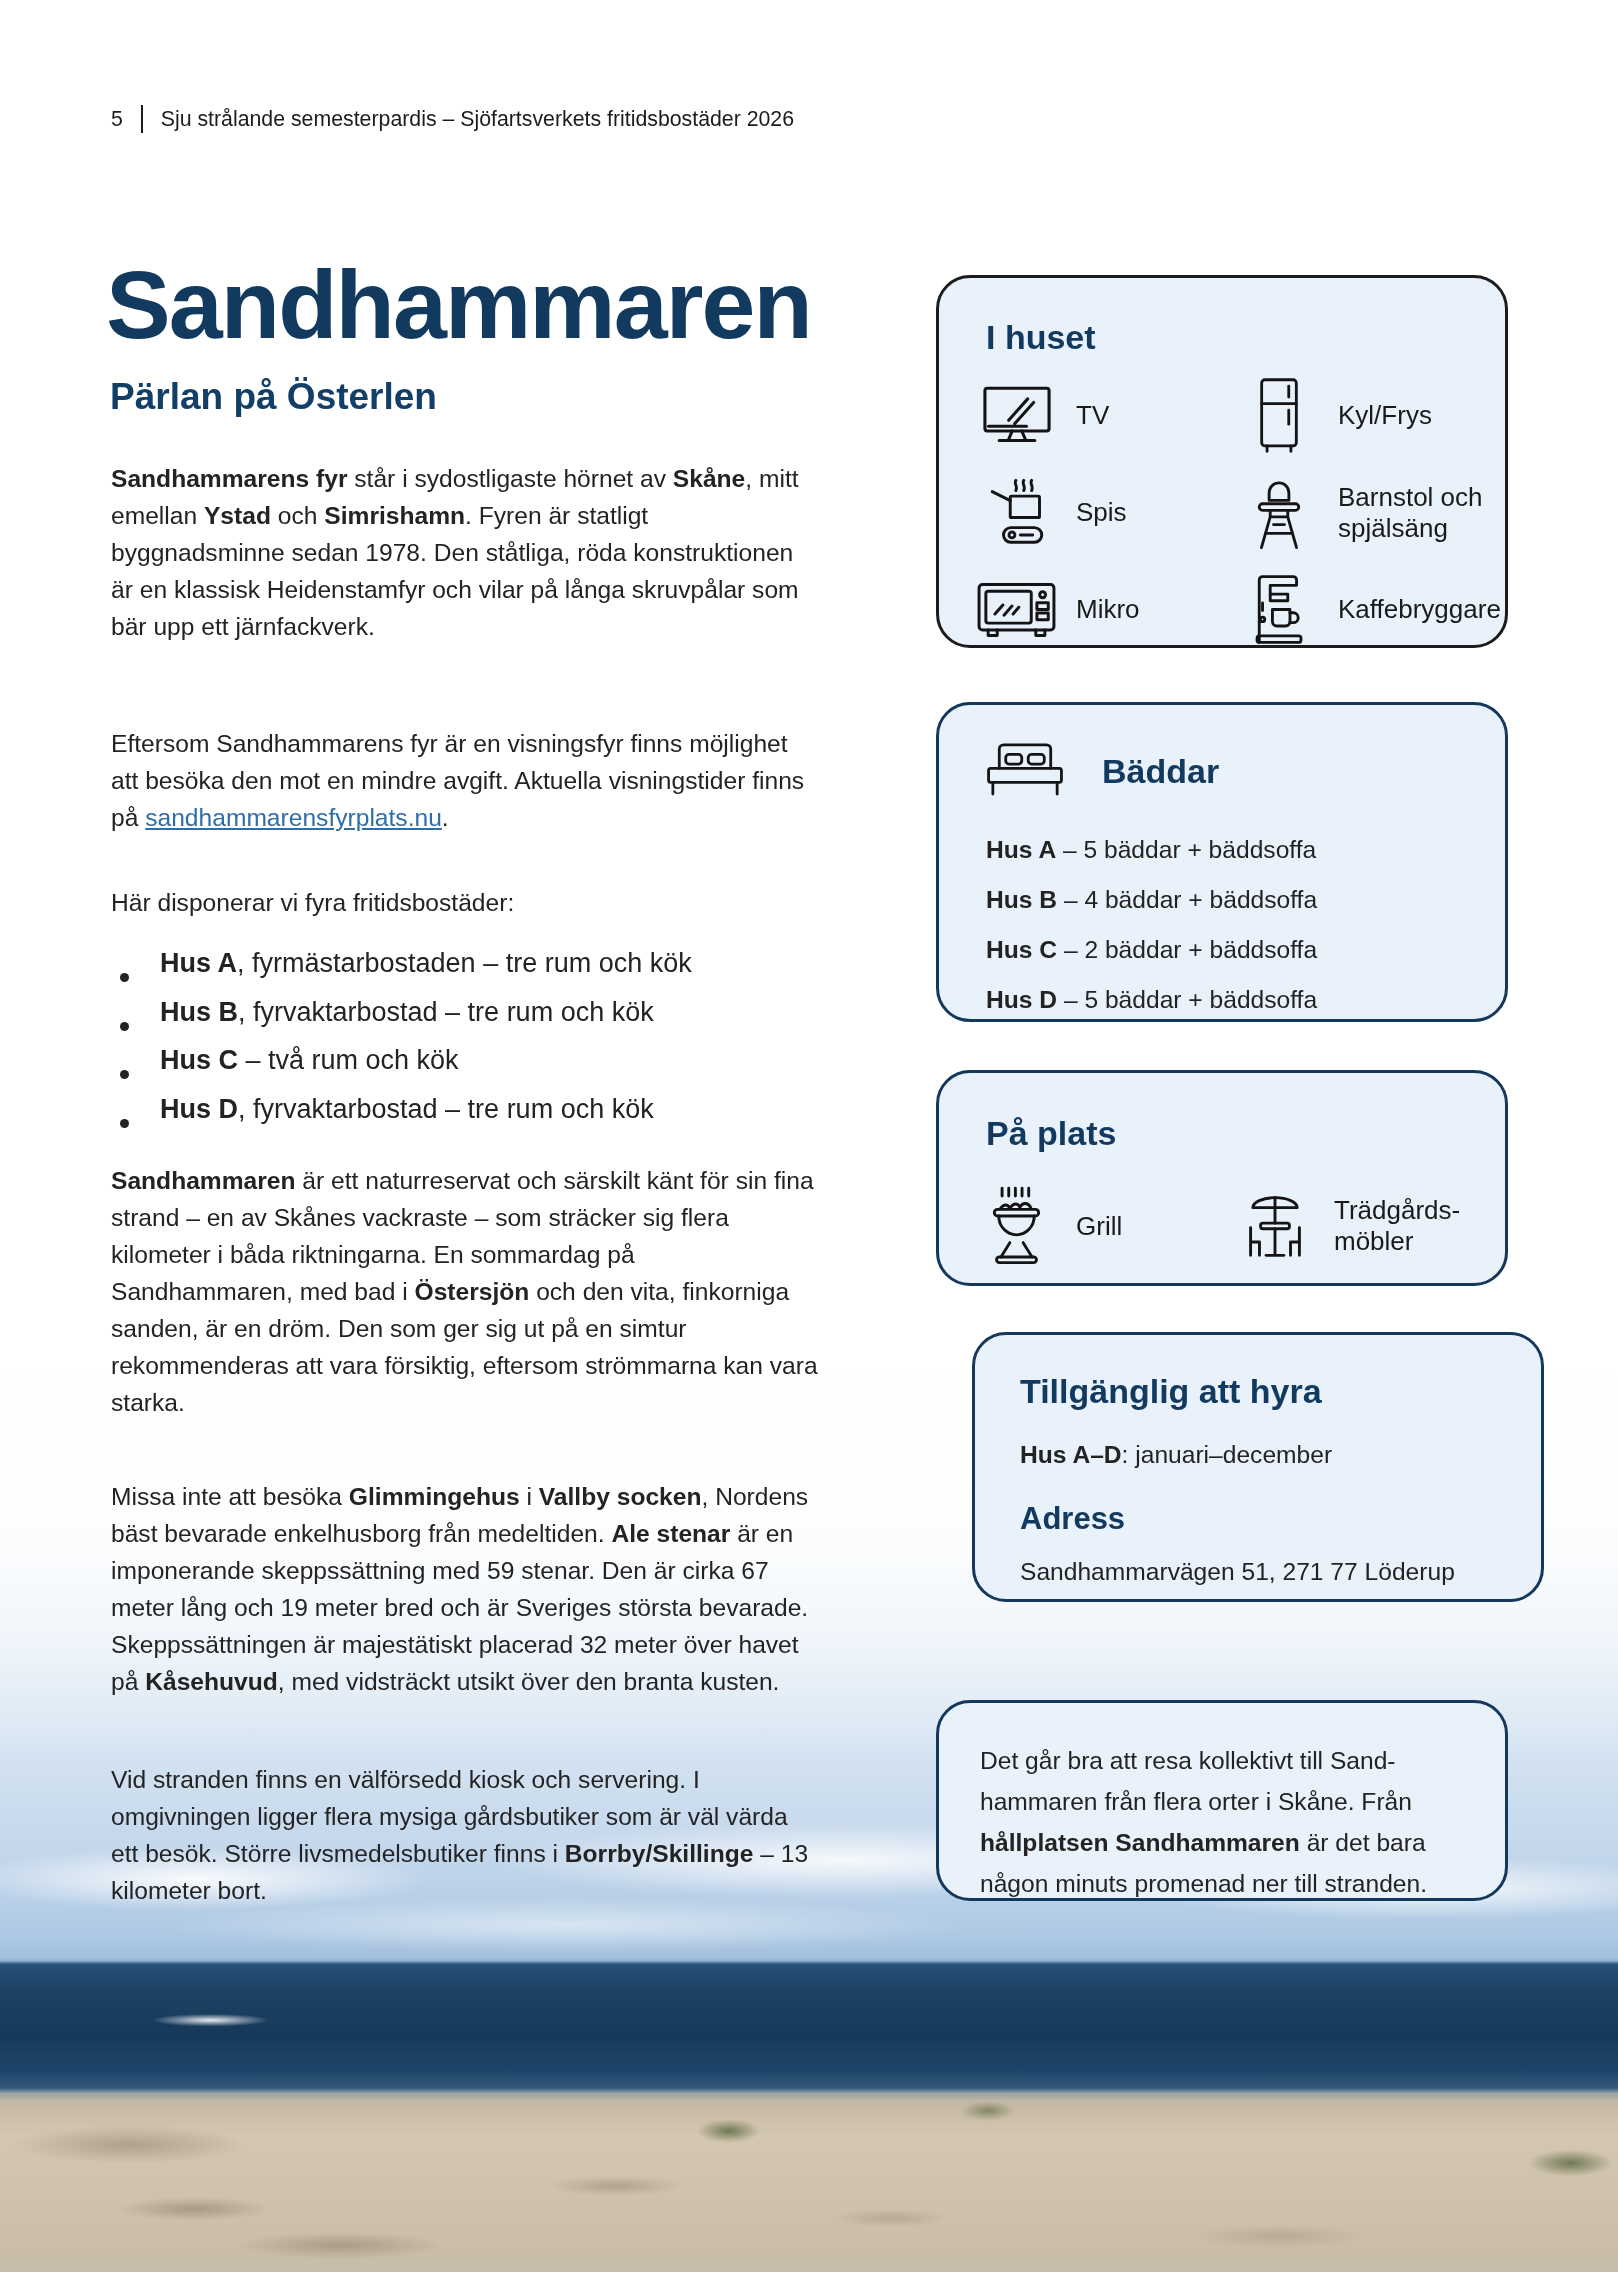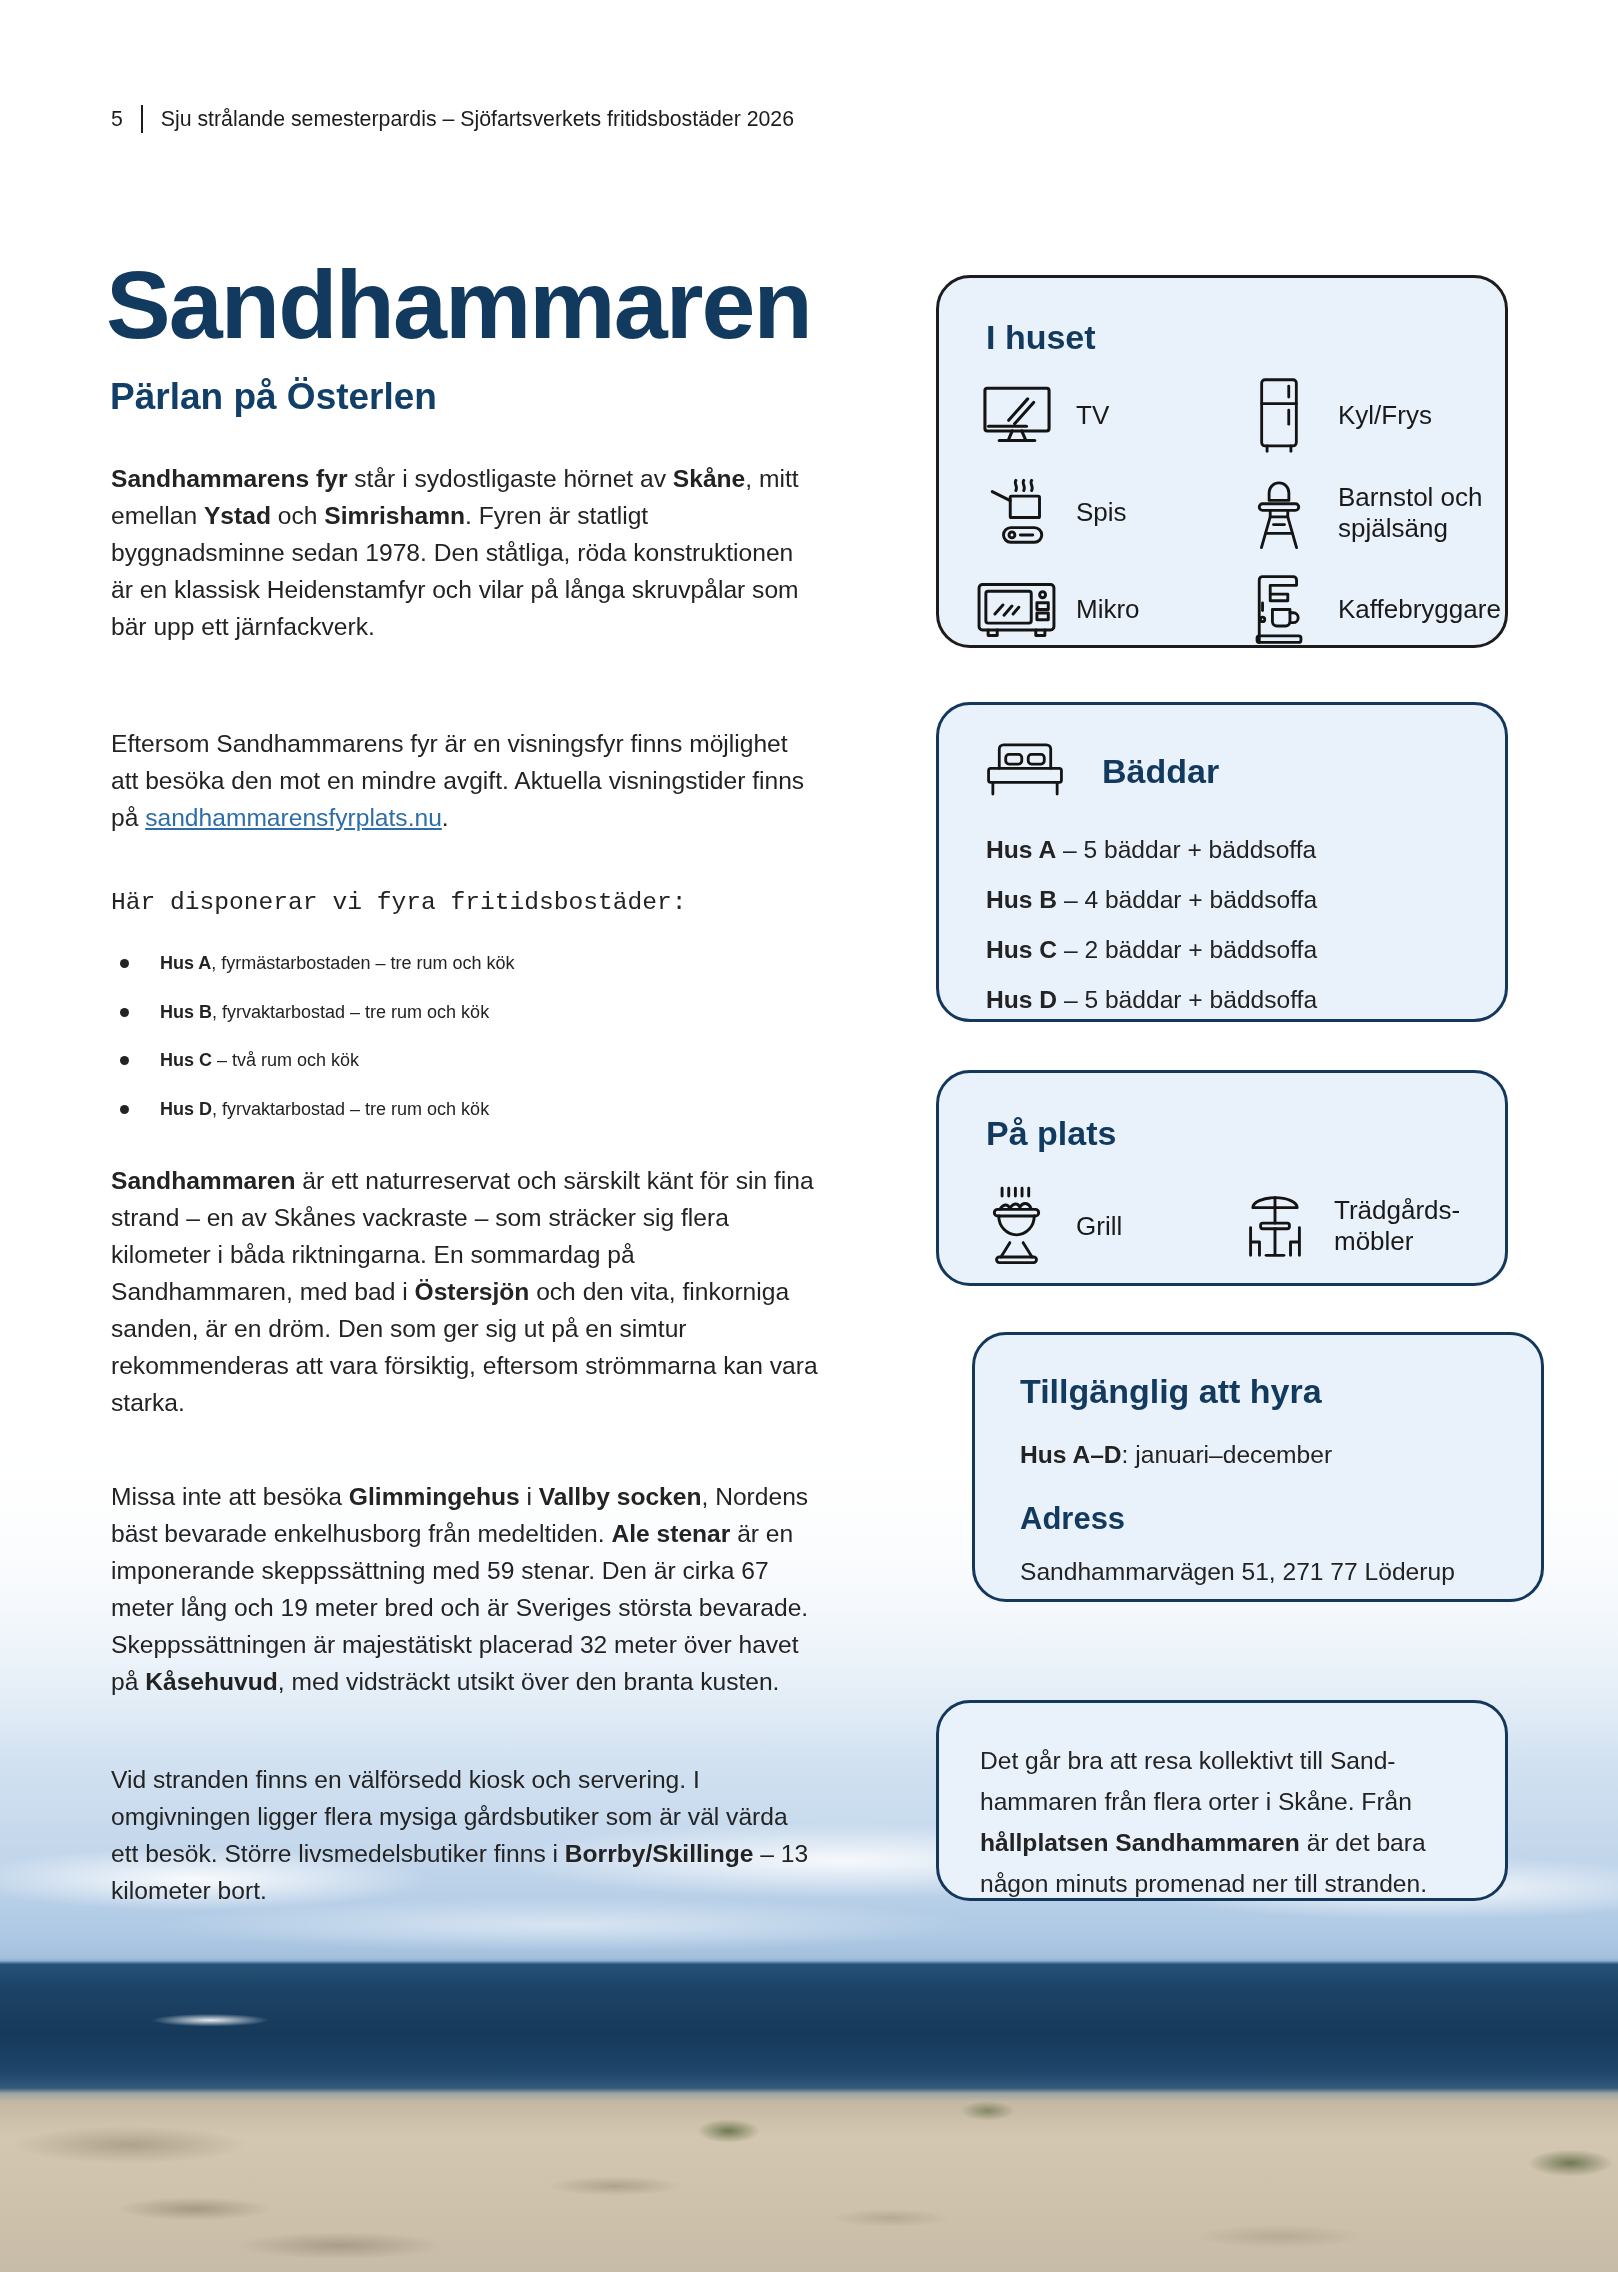"Här disponerar vi fyra fritidsbostäder:" .p3 { font-family: Liberation Mono, monospace -> none }
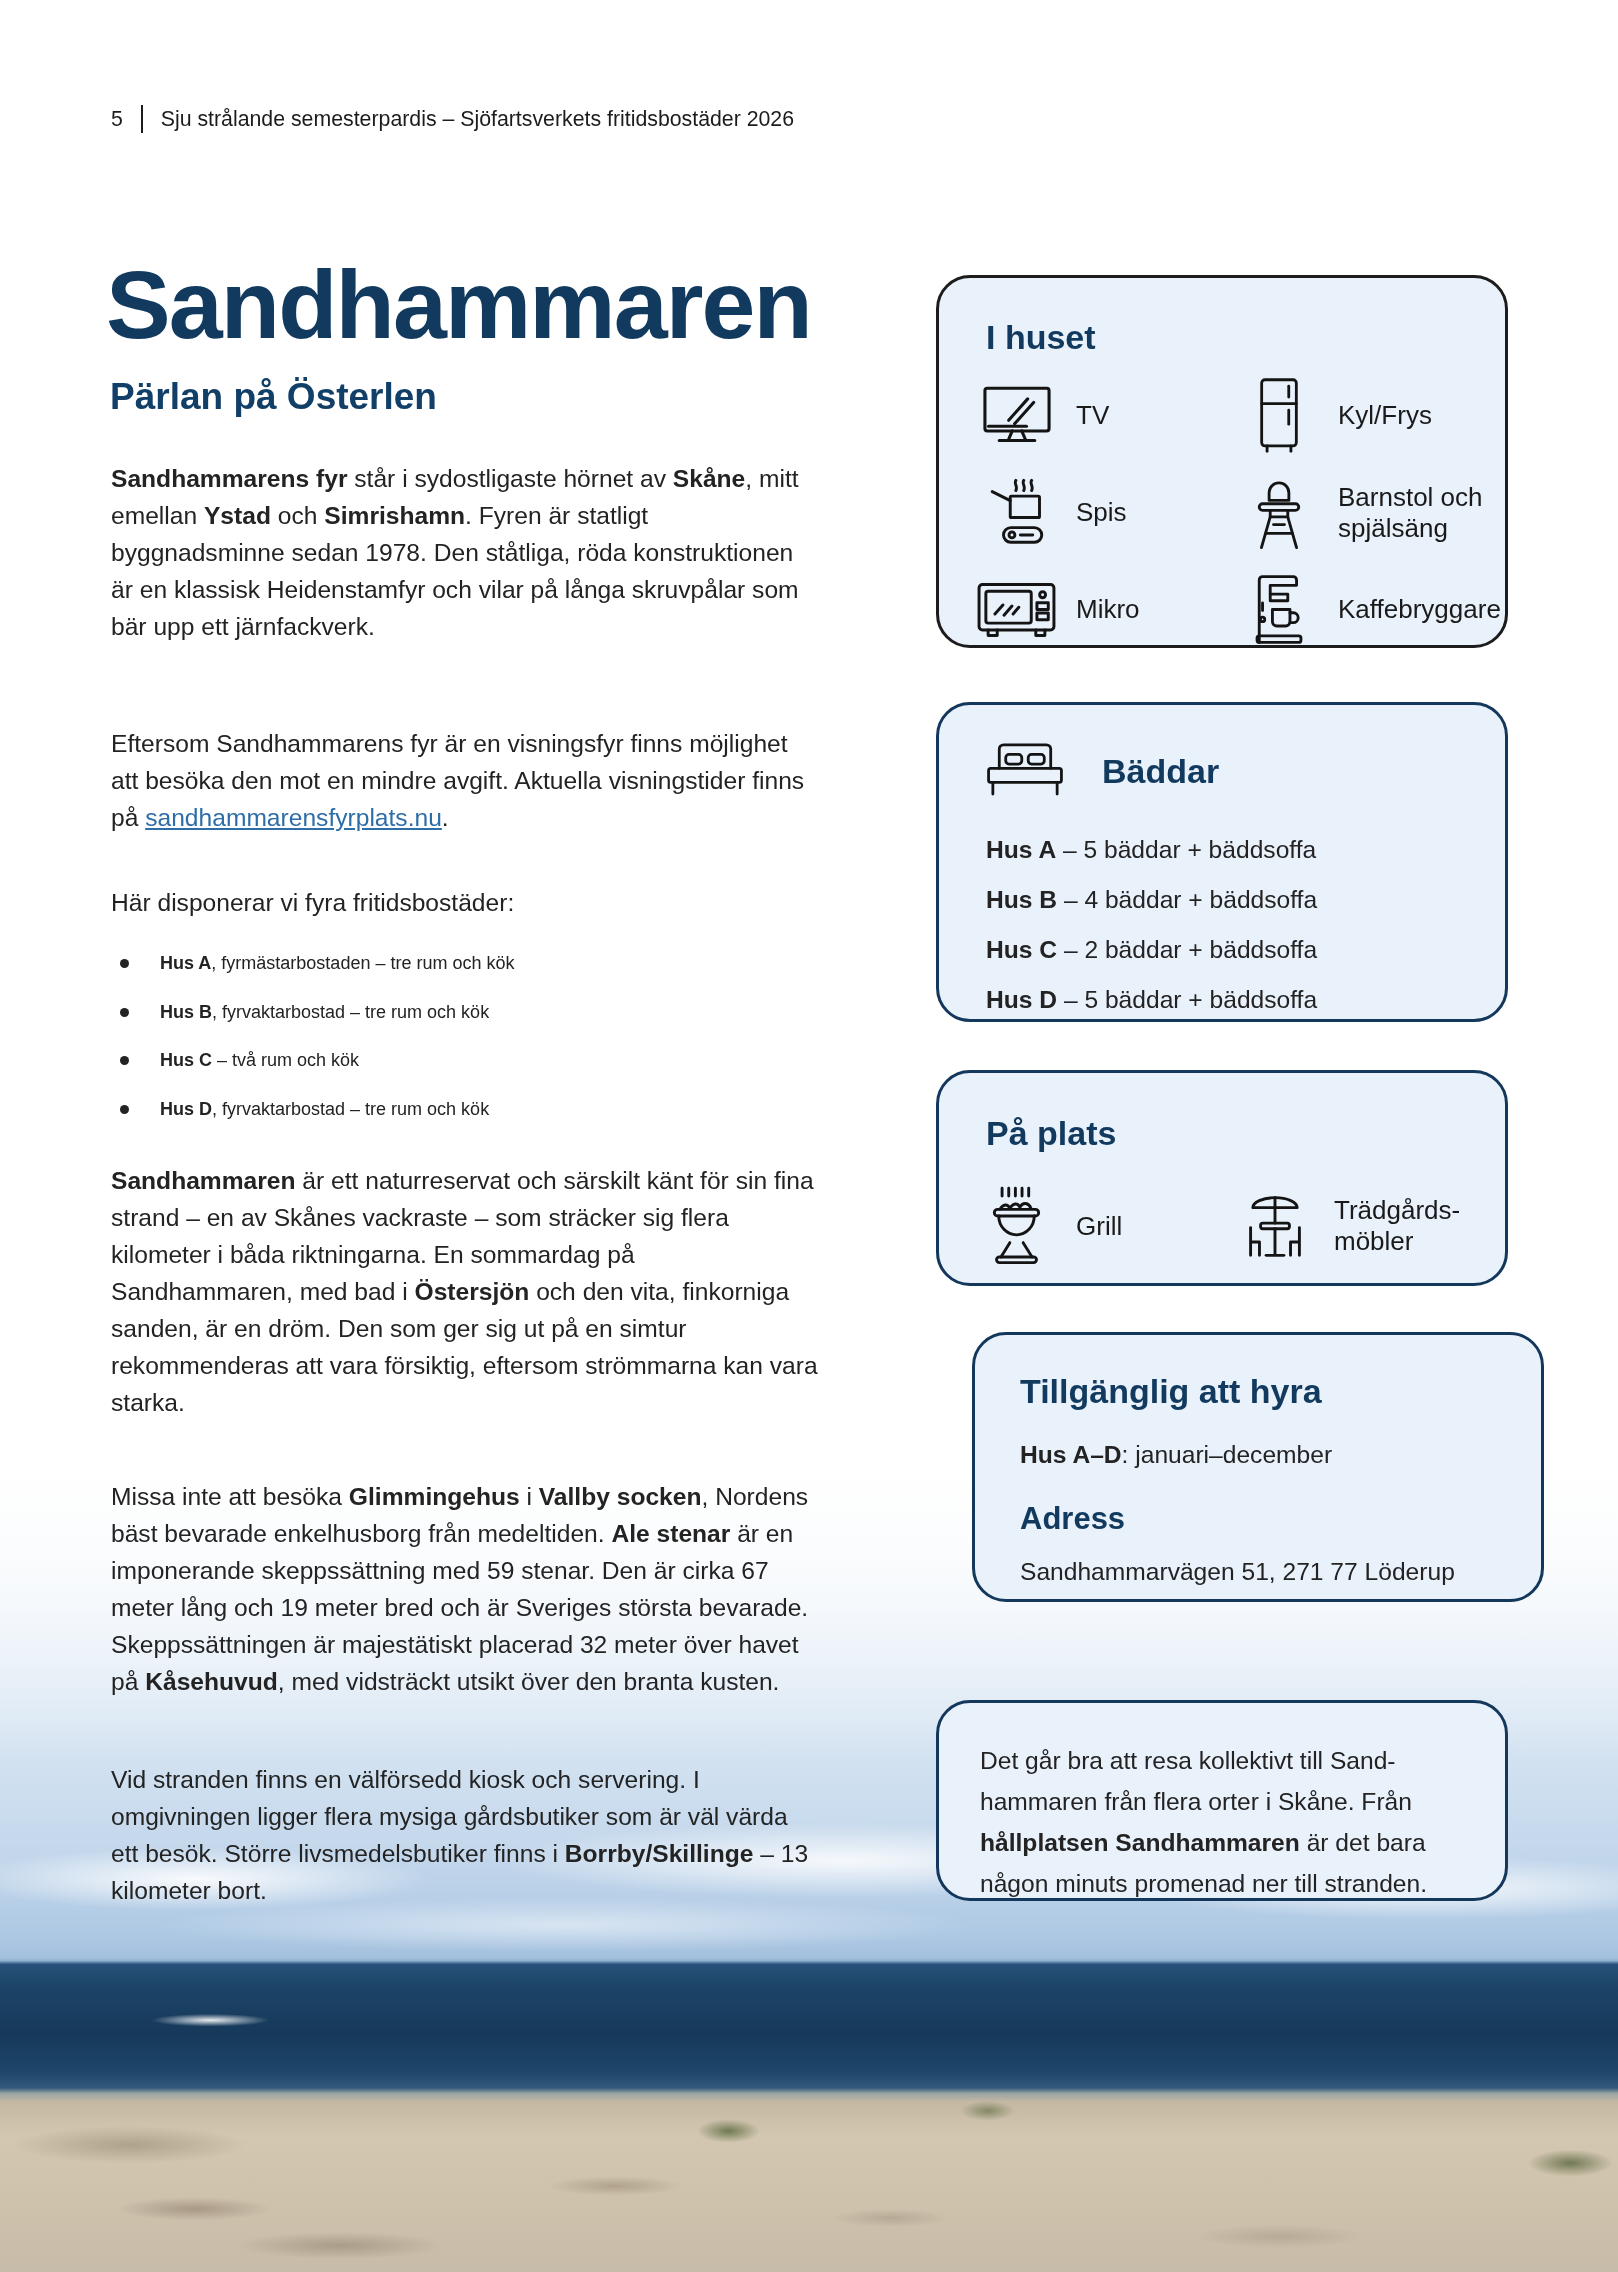"Hus A, fyrmästarbostaden – tre" .bullets li { align-items: flex-start -> flex-end; font-size: 18px -> 27px }
